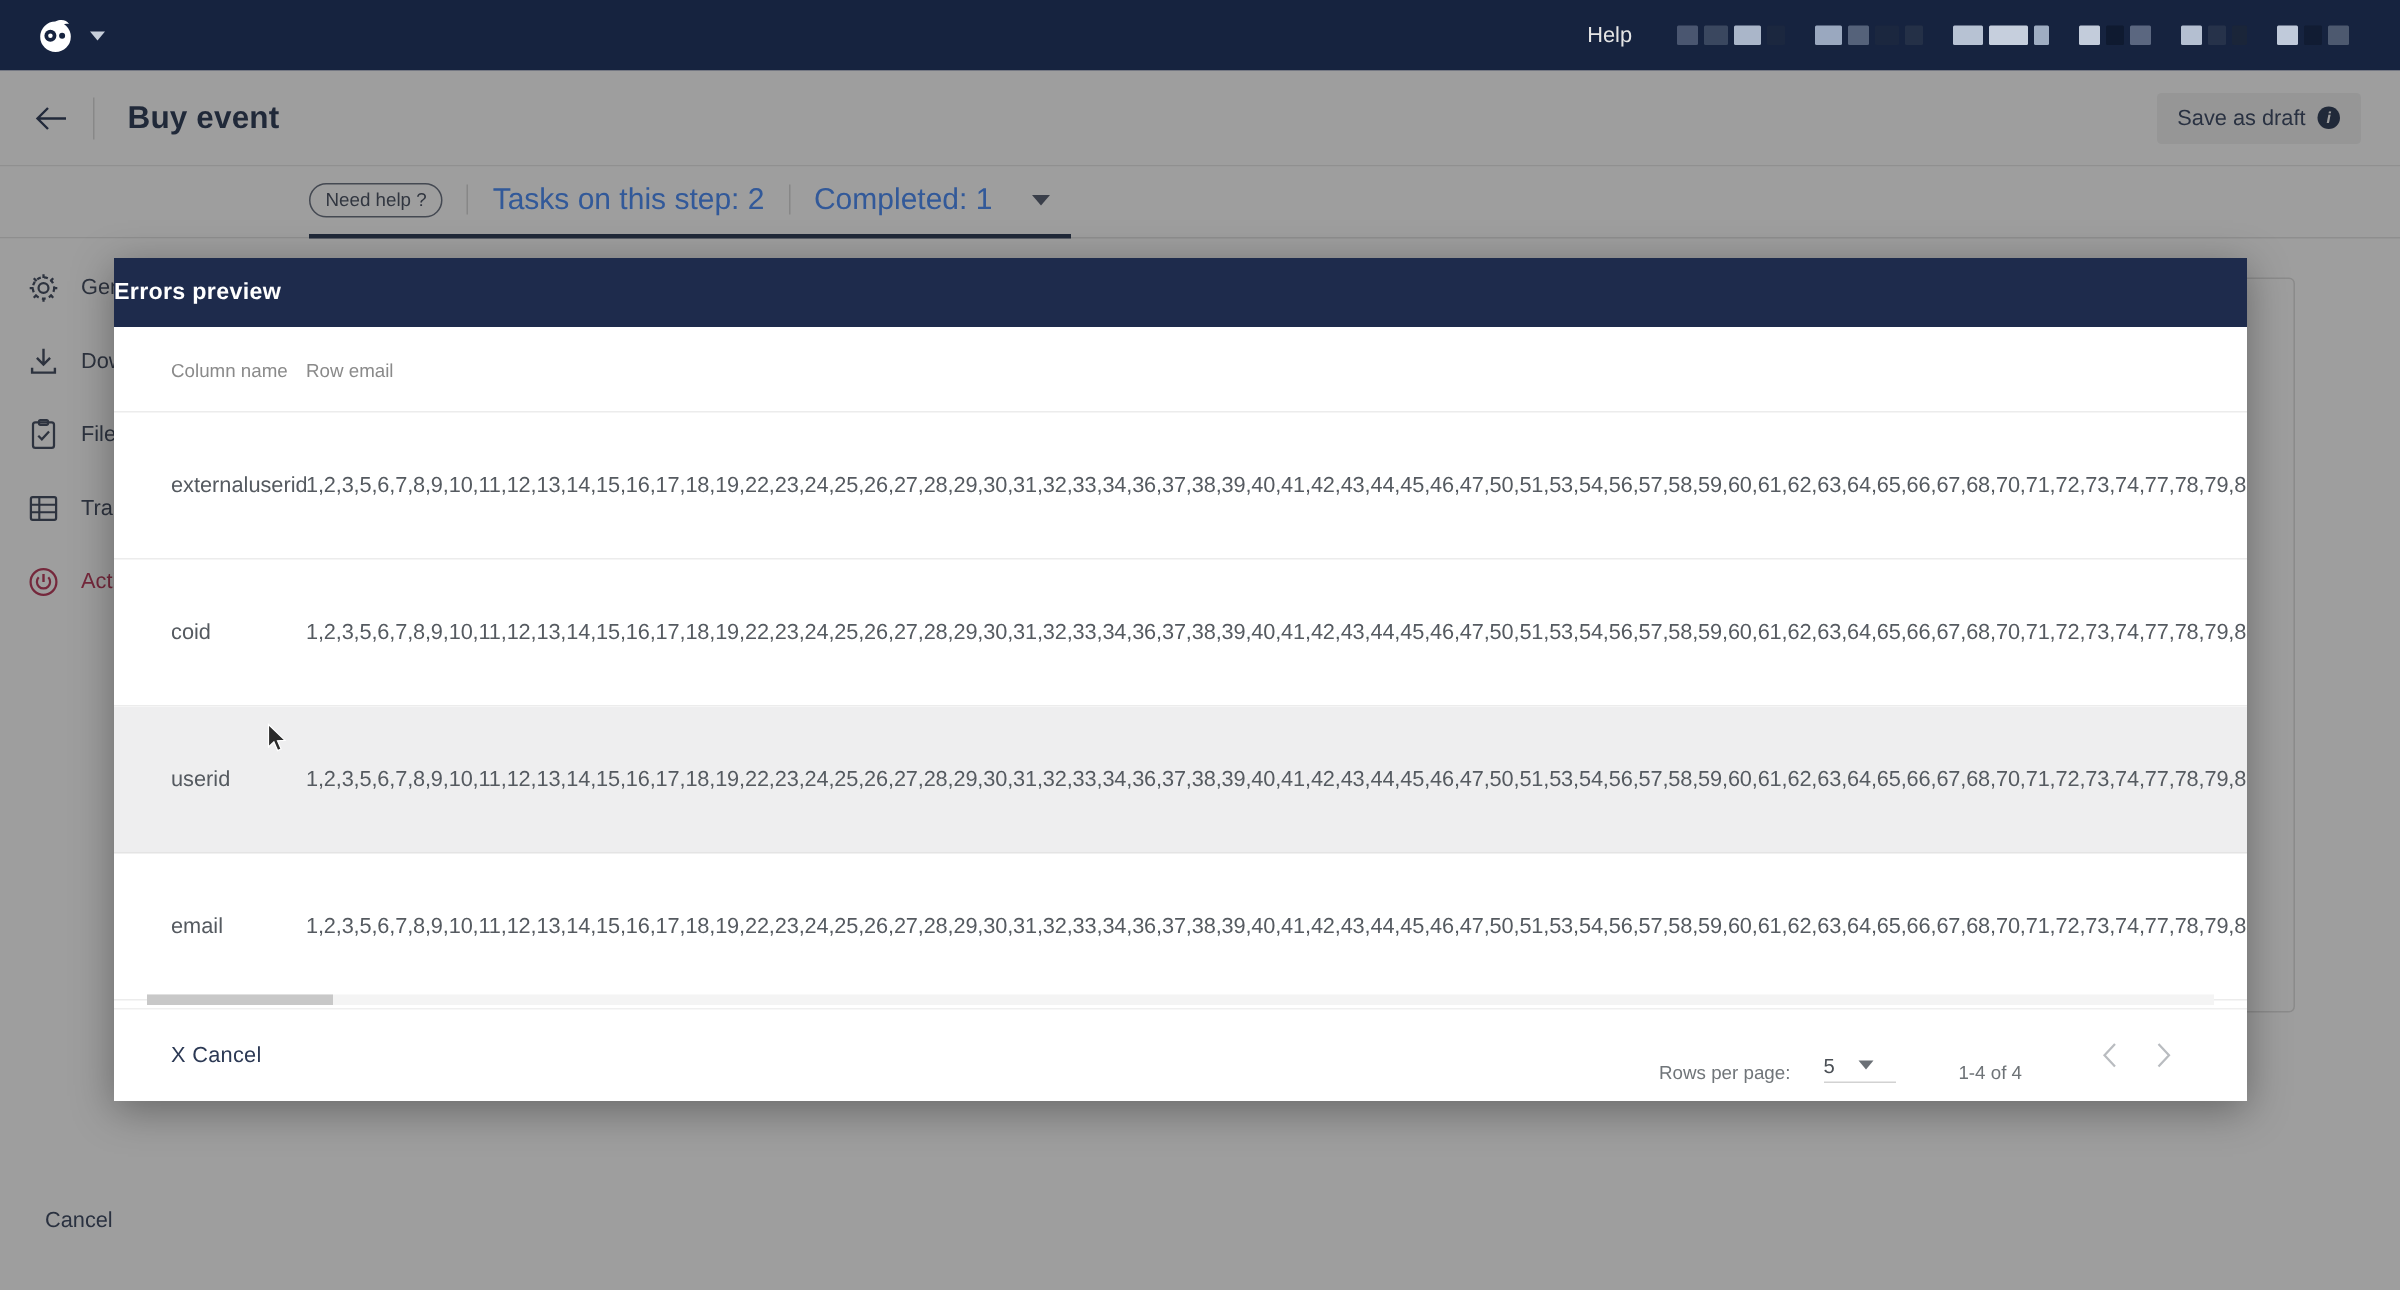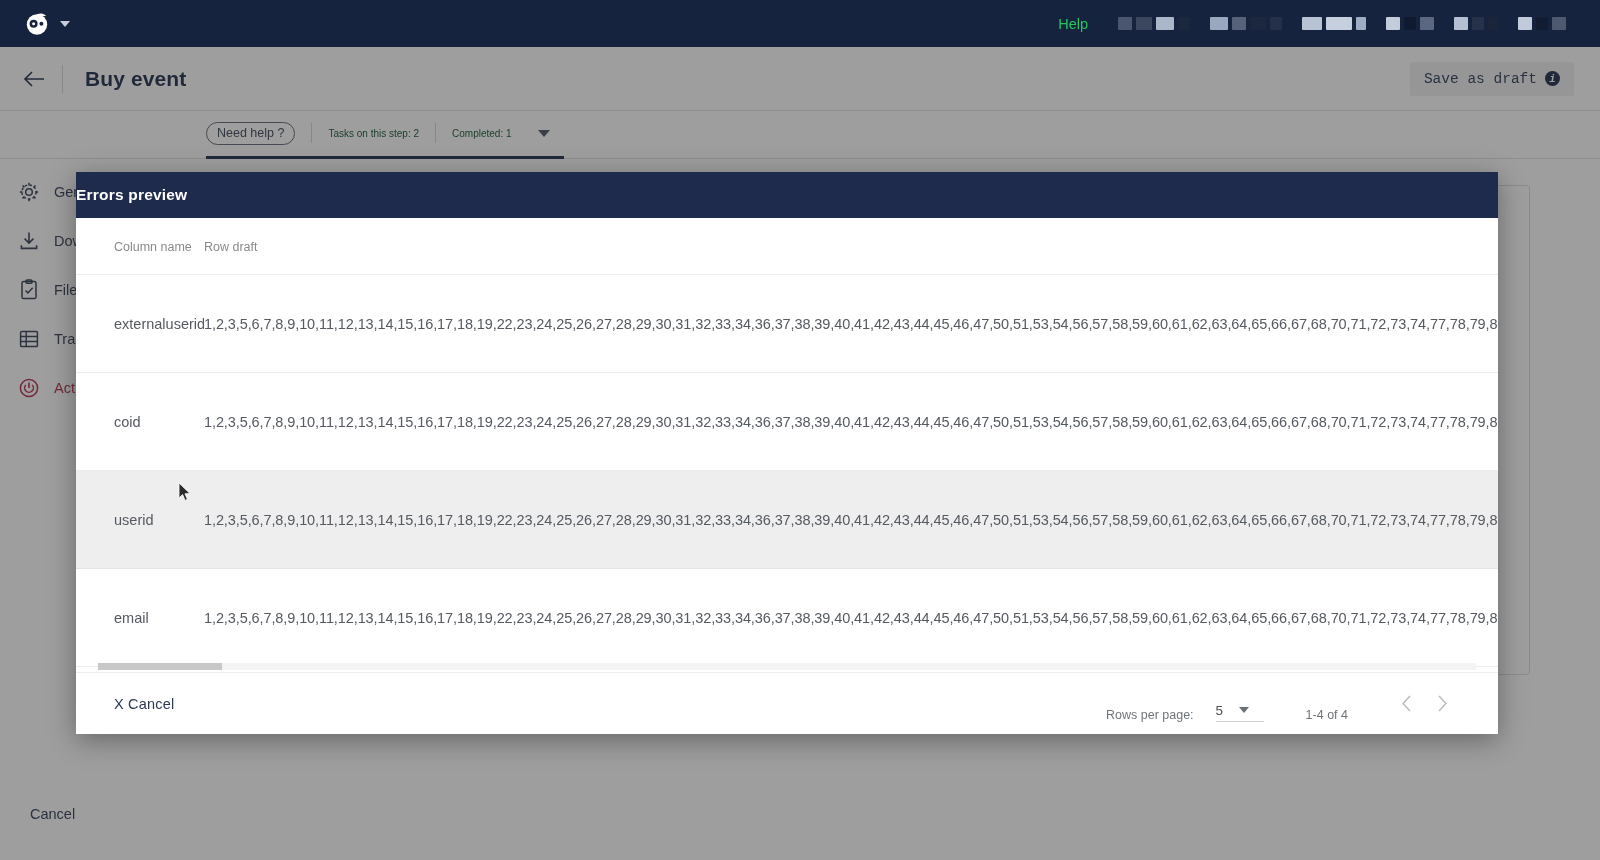"Help" .help-link { color: #22c55e -> #e5e5e5 }
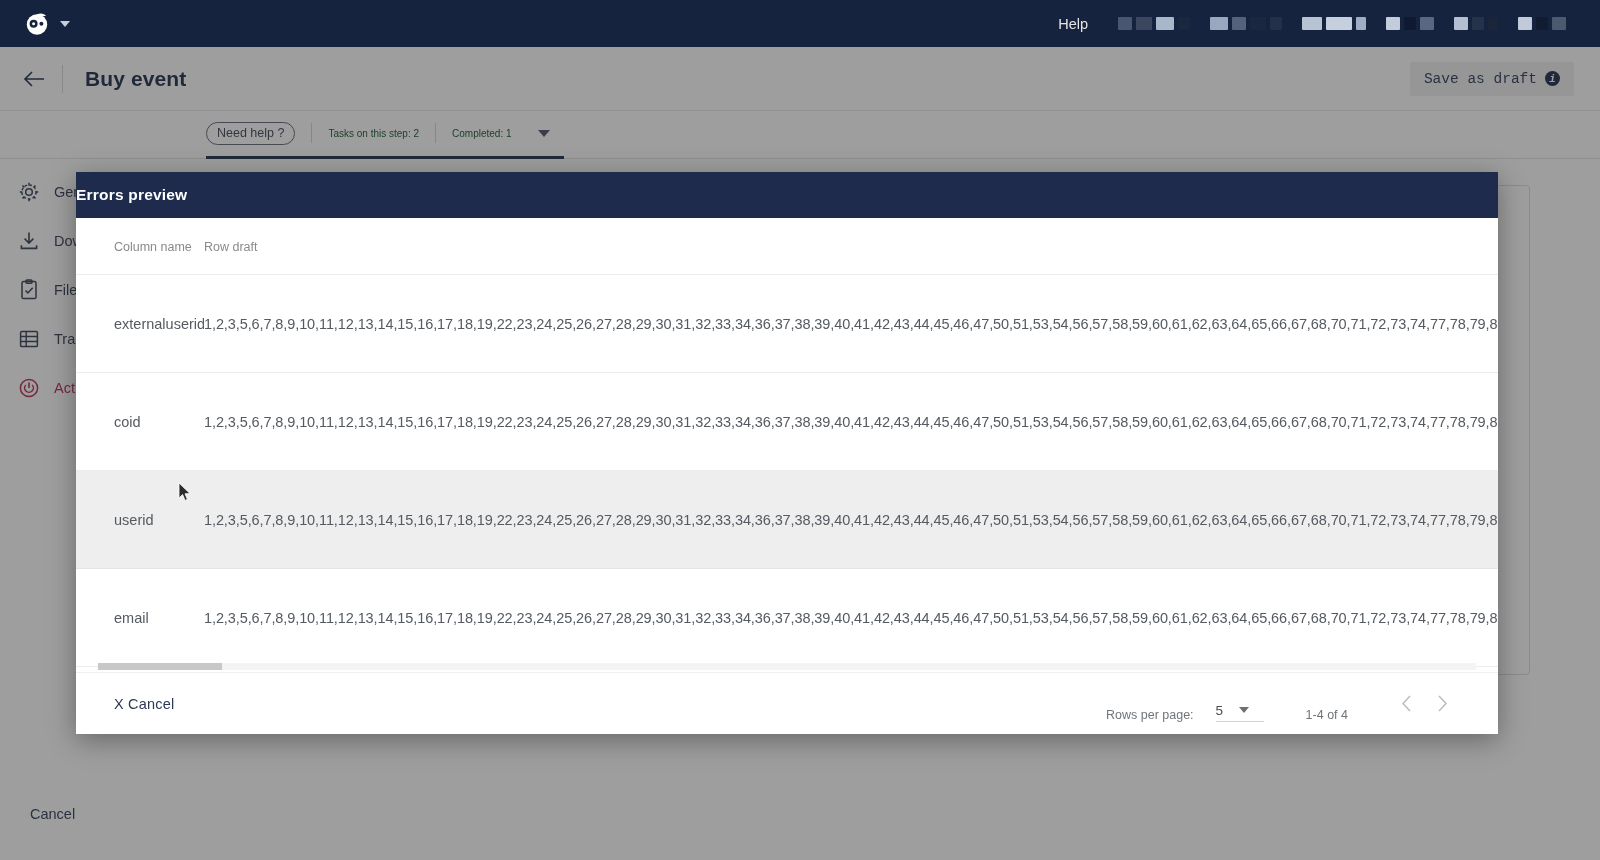"Save as draft" .save-draft { font-family: Liberation Mono, monospace -> none }
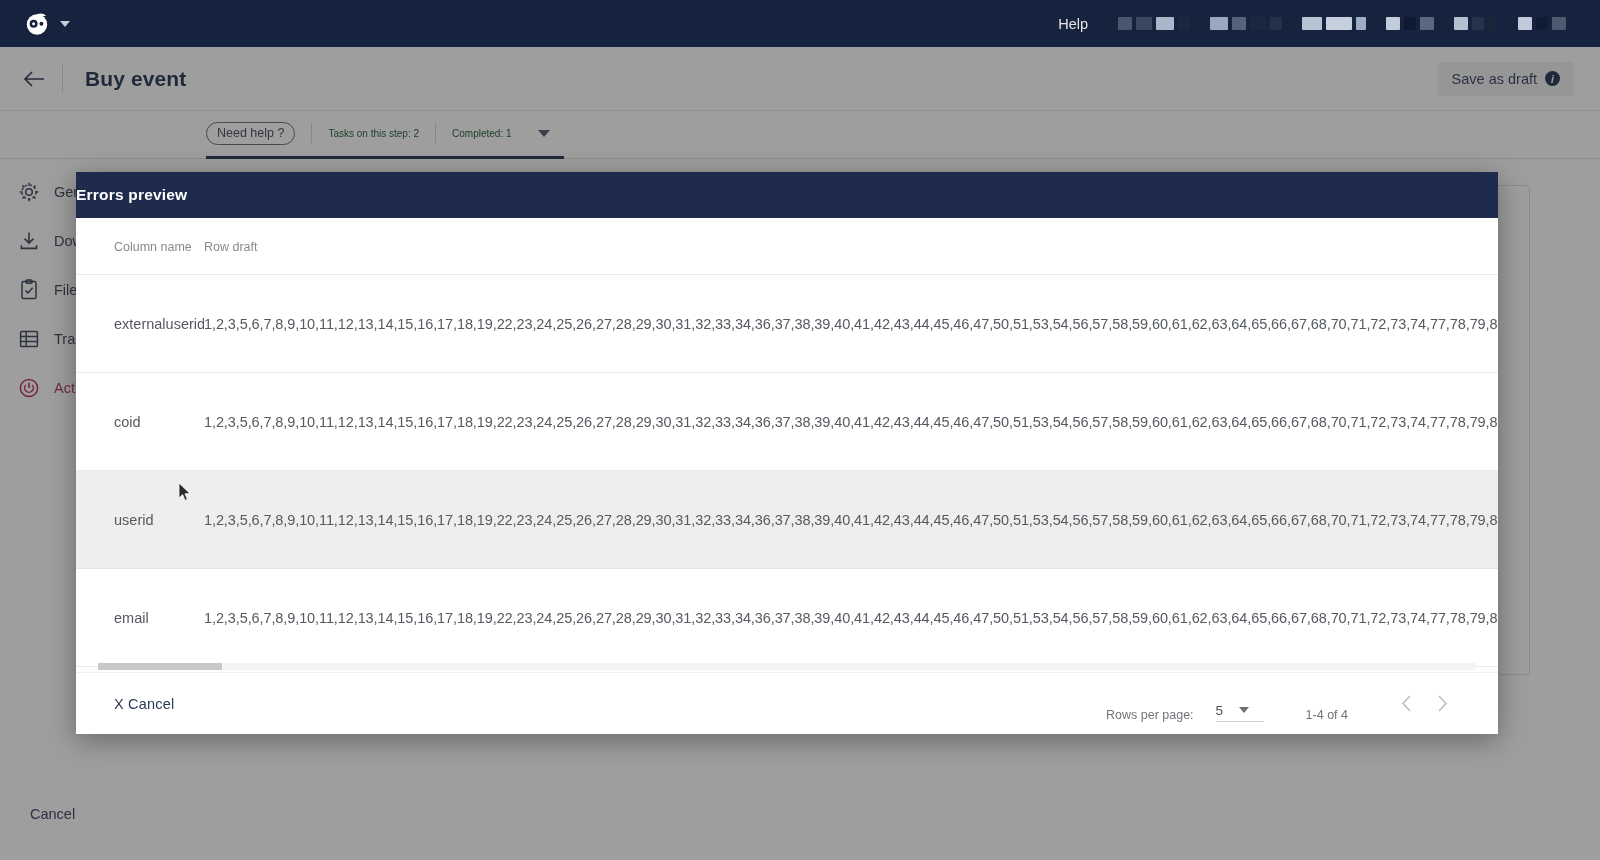"Tasks on this step: 2" .step-text { color: #14532d -> #3b82f6; font-size: 10px -> 20px }
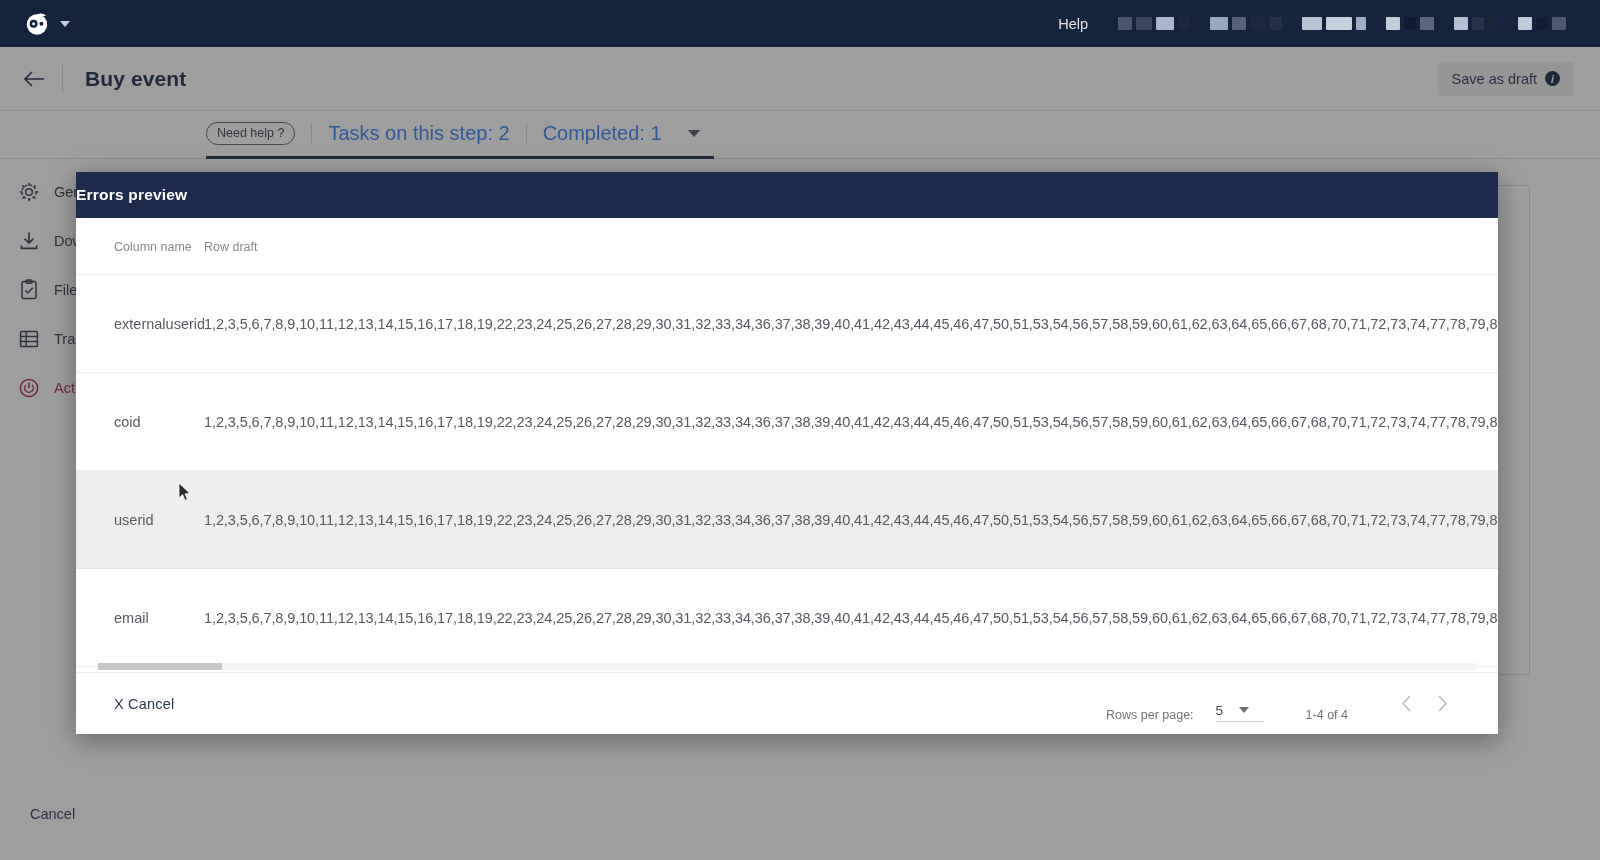"Row draft" th.th-row { text: draft -> email }
